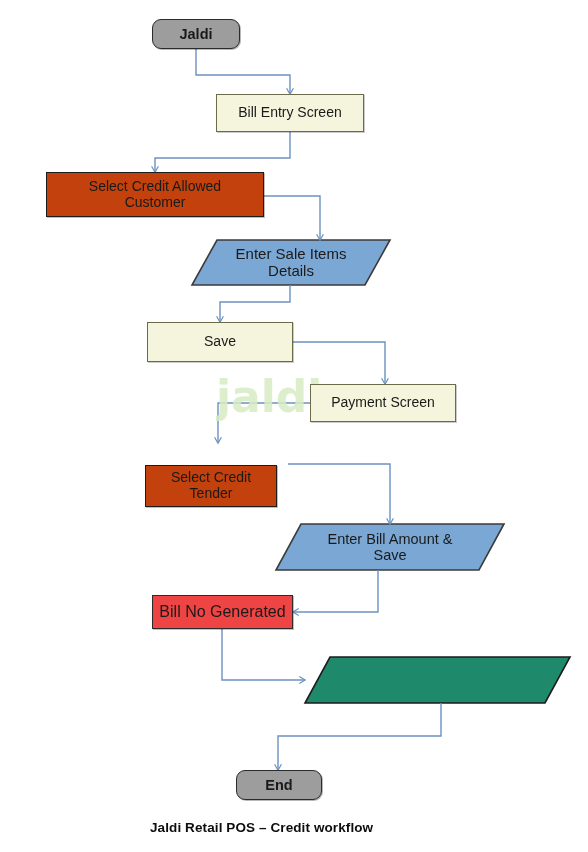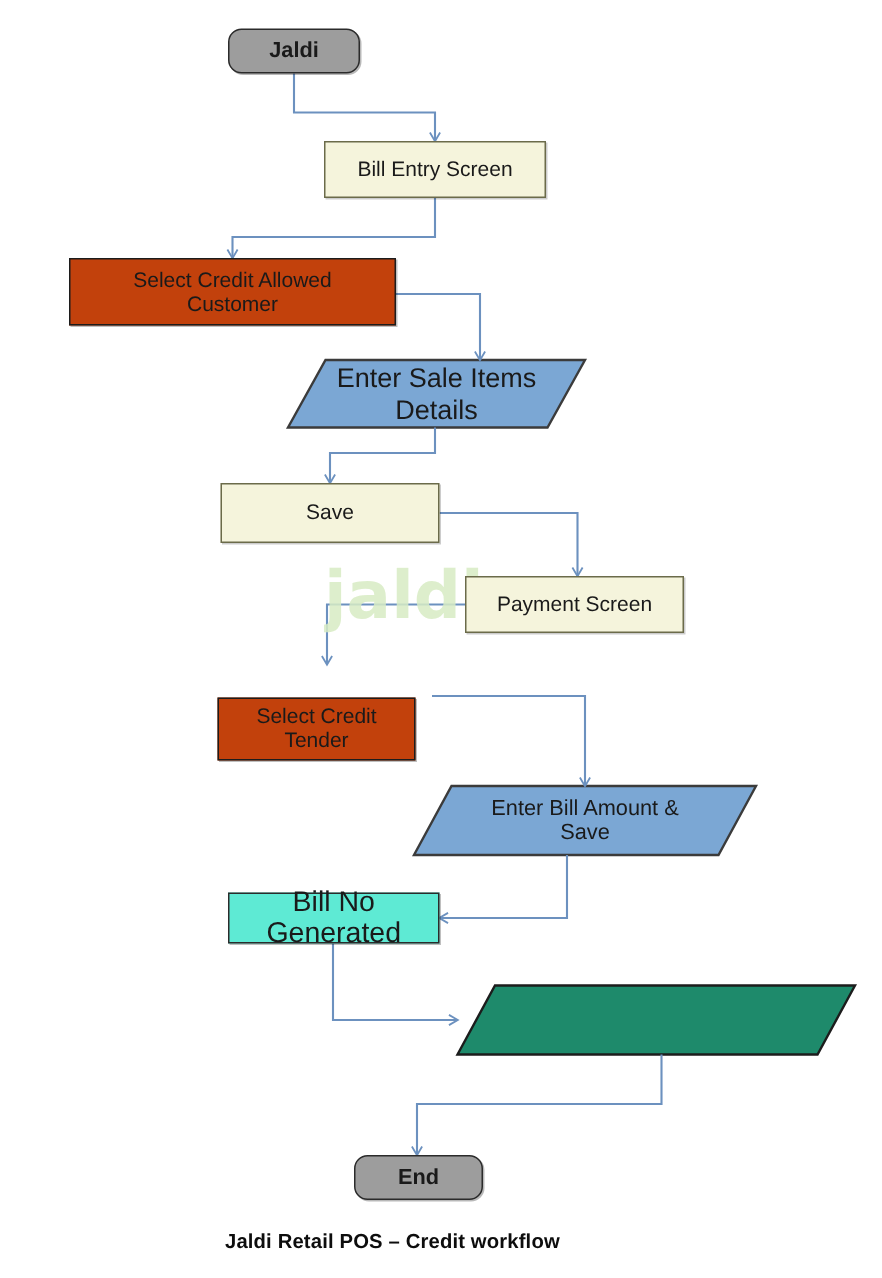"Enter Sale Items" .para { font-size: 18px -> 15px }
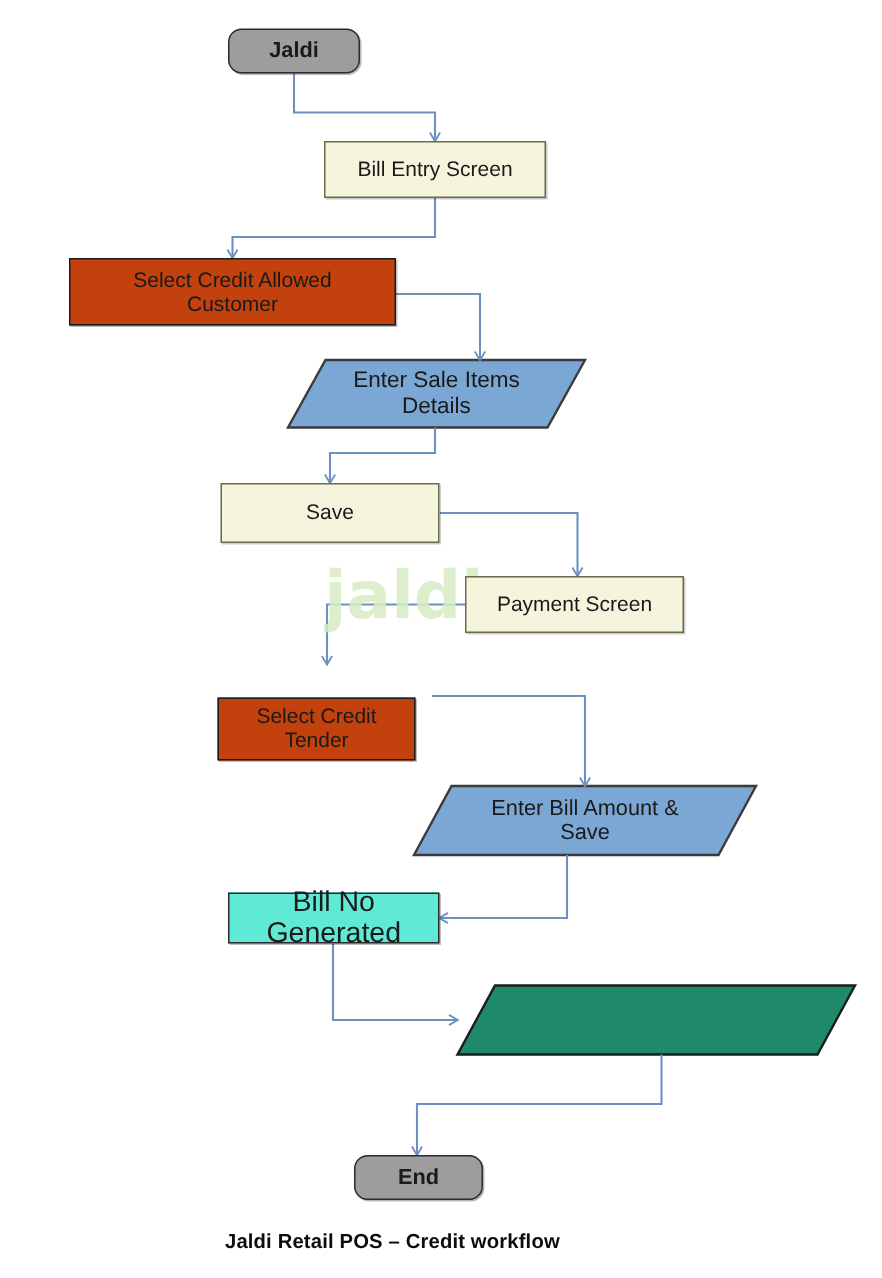"Bill No Generated" .bluebox { background: #5eead4 -> #ef4444; font-size: 19px -> 16px }
